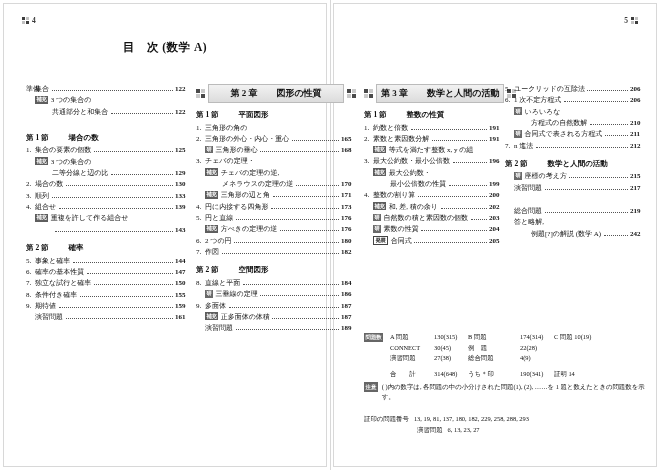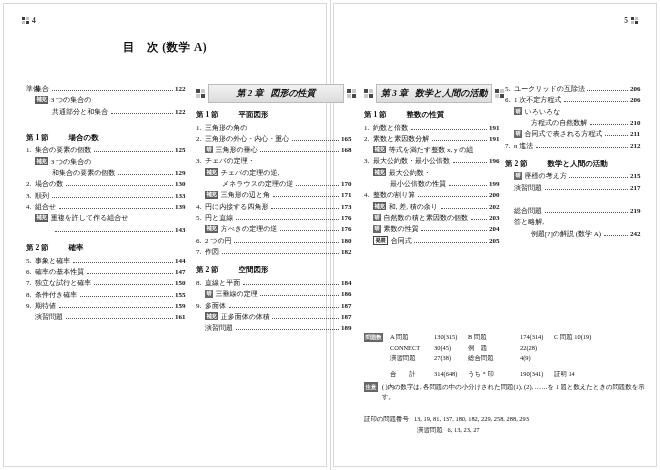"第 2 章" .chapbar .bar { font-style: italic -> none; gap: 7px -> 19px }
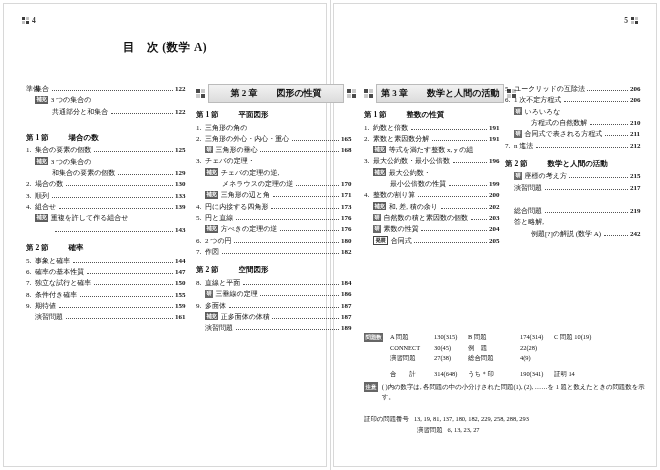"和集合の要素の個数" span.txt { text: 和集合の要素の個数 -> 二等分線と辺の比 }
